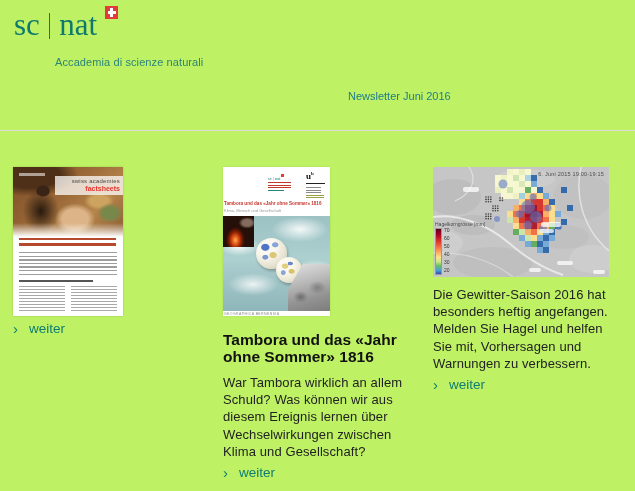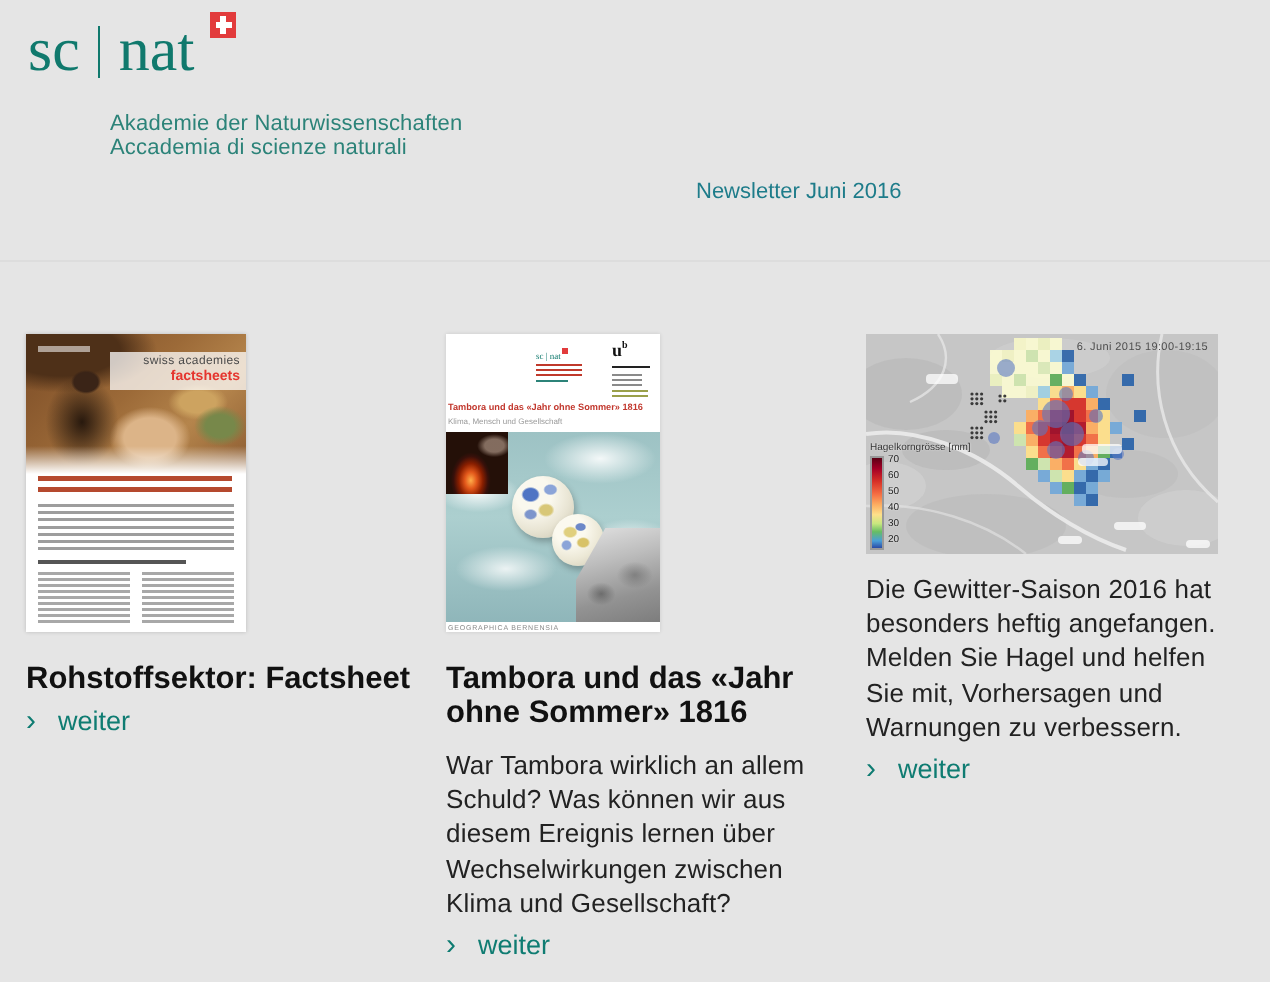"sc nat" .page { background: #e5e5e5 -> #bef264 }
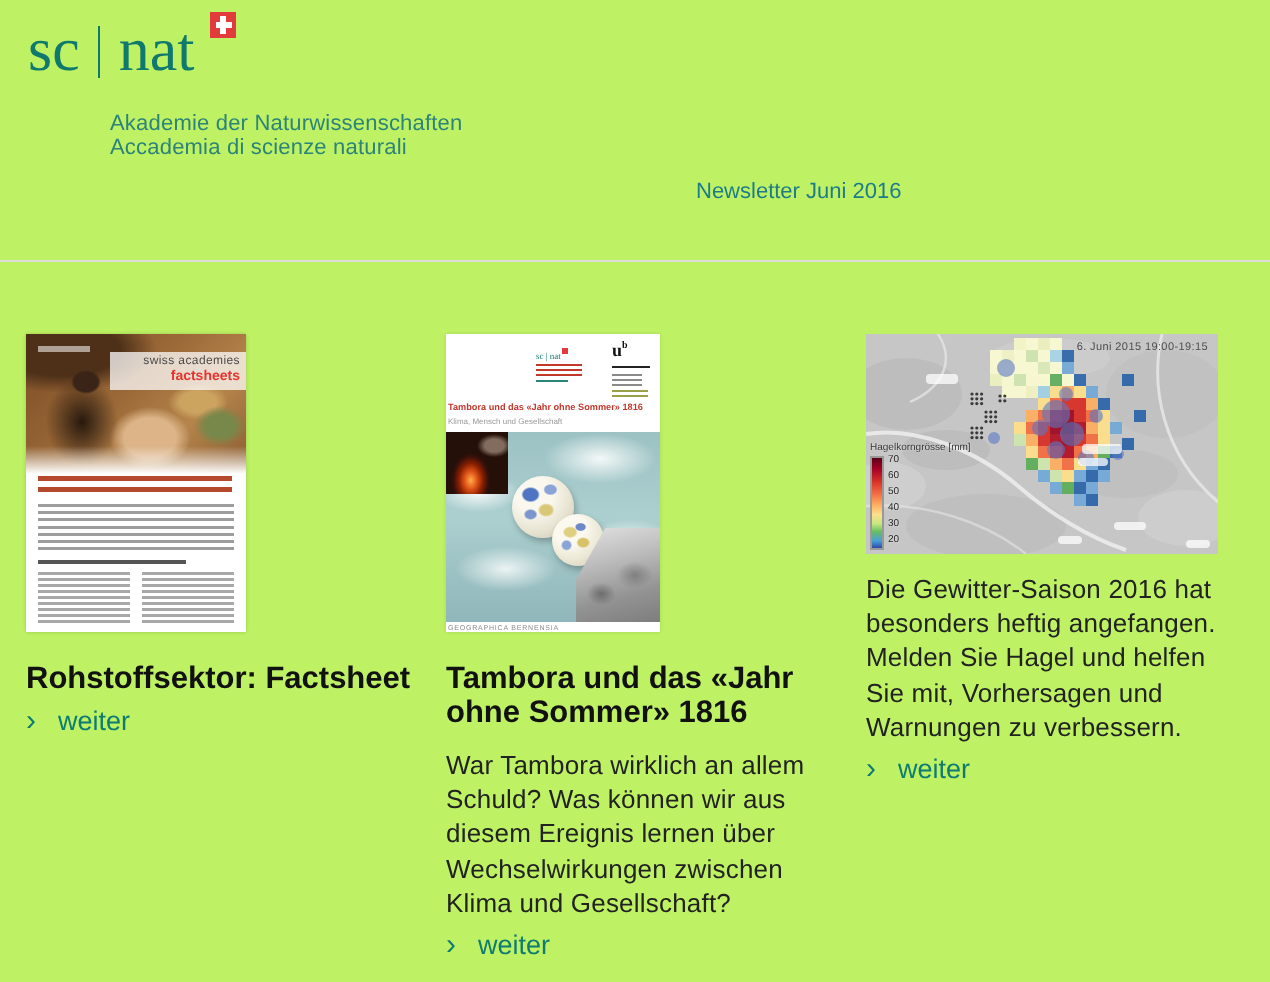"Akademie der Naturwissenschaften" div { html: <div>Akademie der Naturwissenschaften</div> -> none }
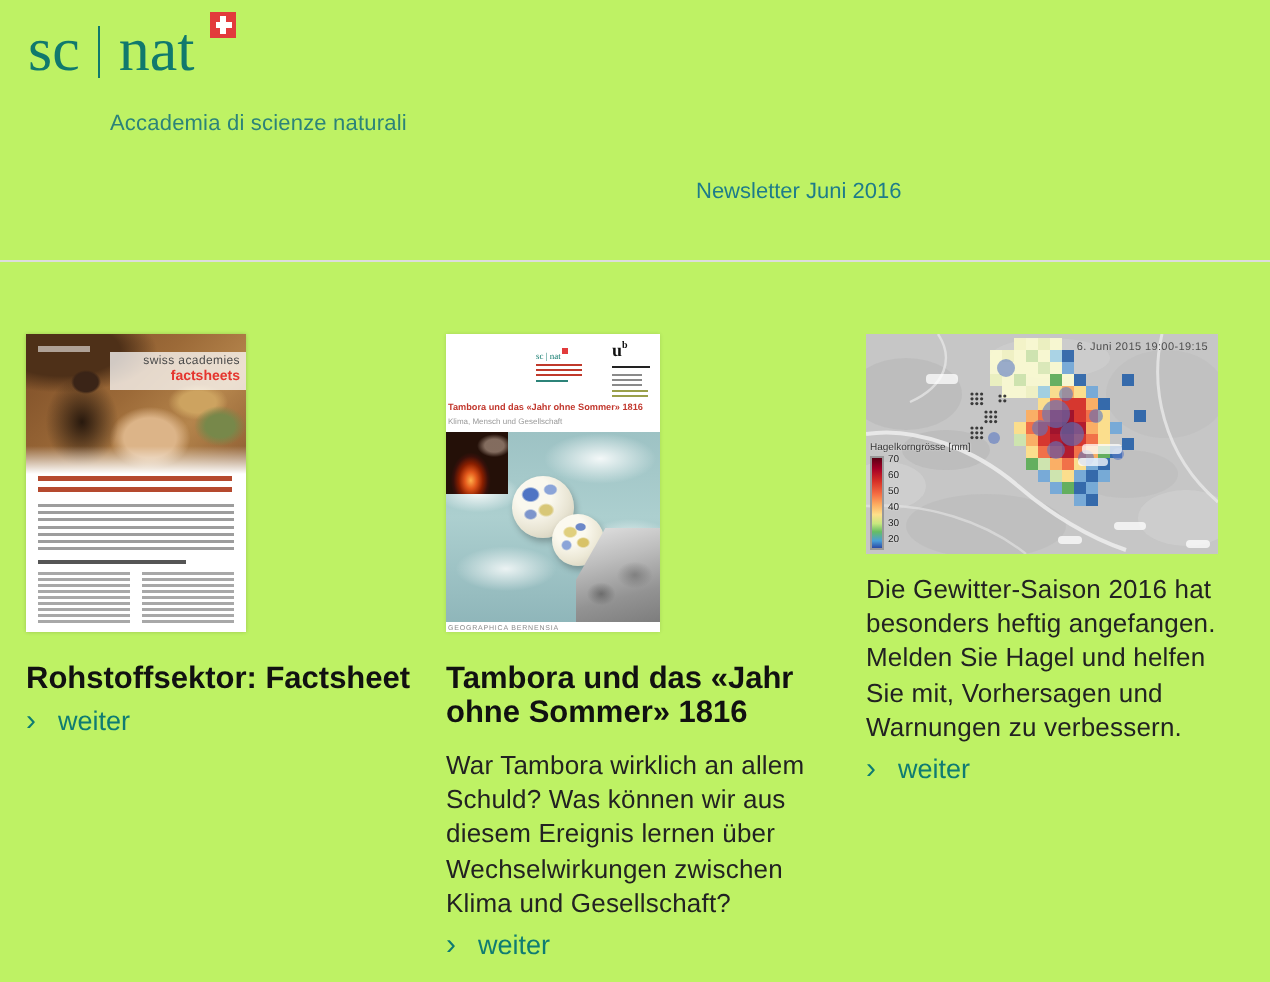"Rohstoffsektor: Factsheet" h2 { html: <h2>Rohstoffsektor: Factsheet</h2> -> none }
